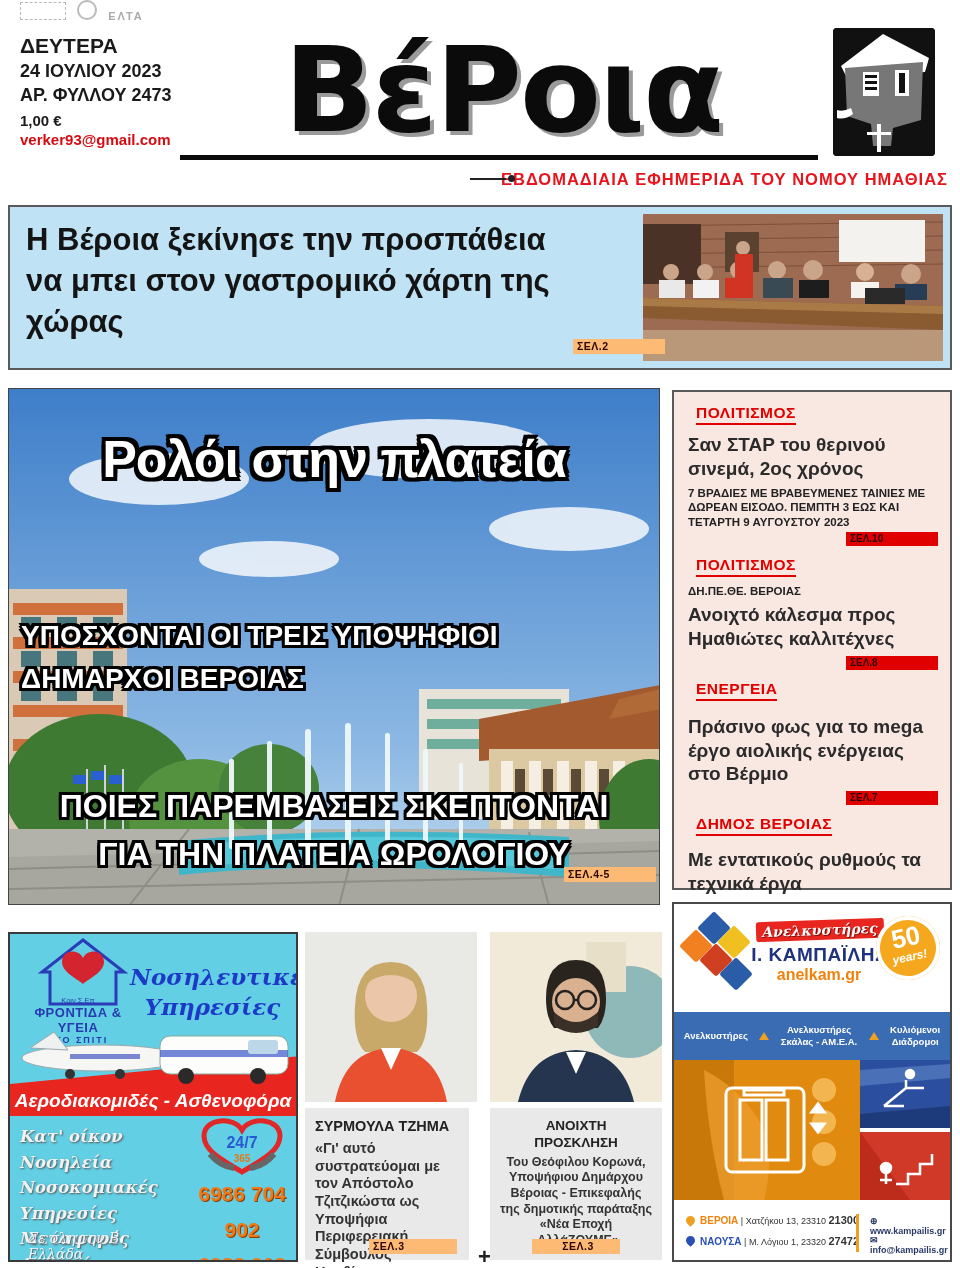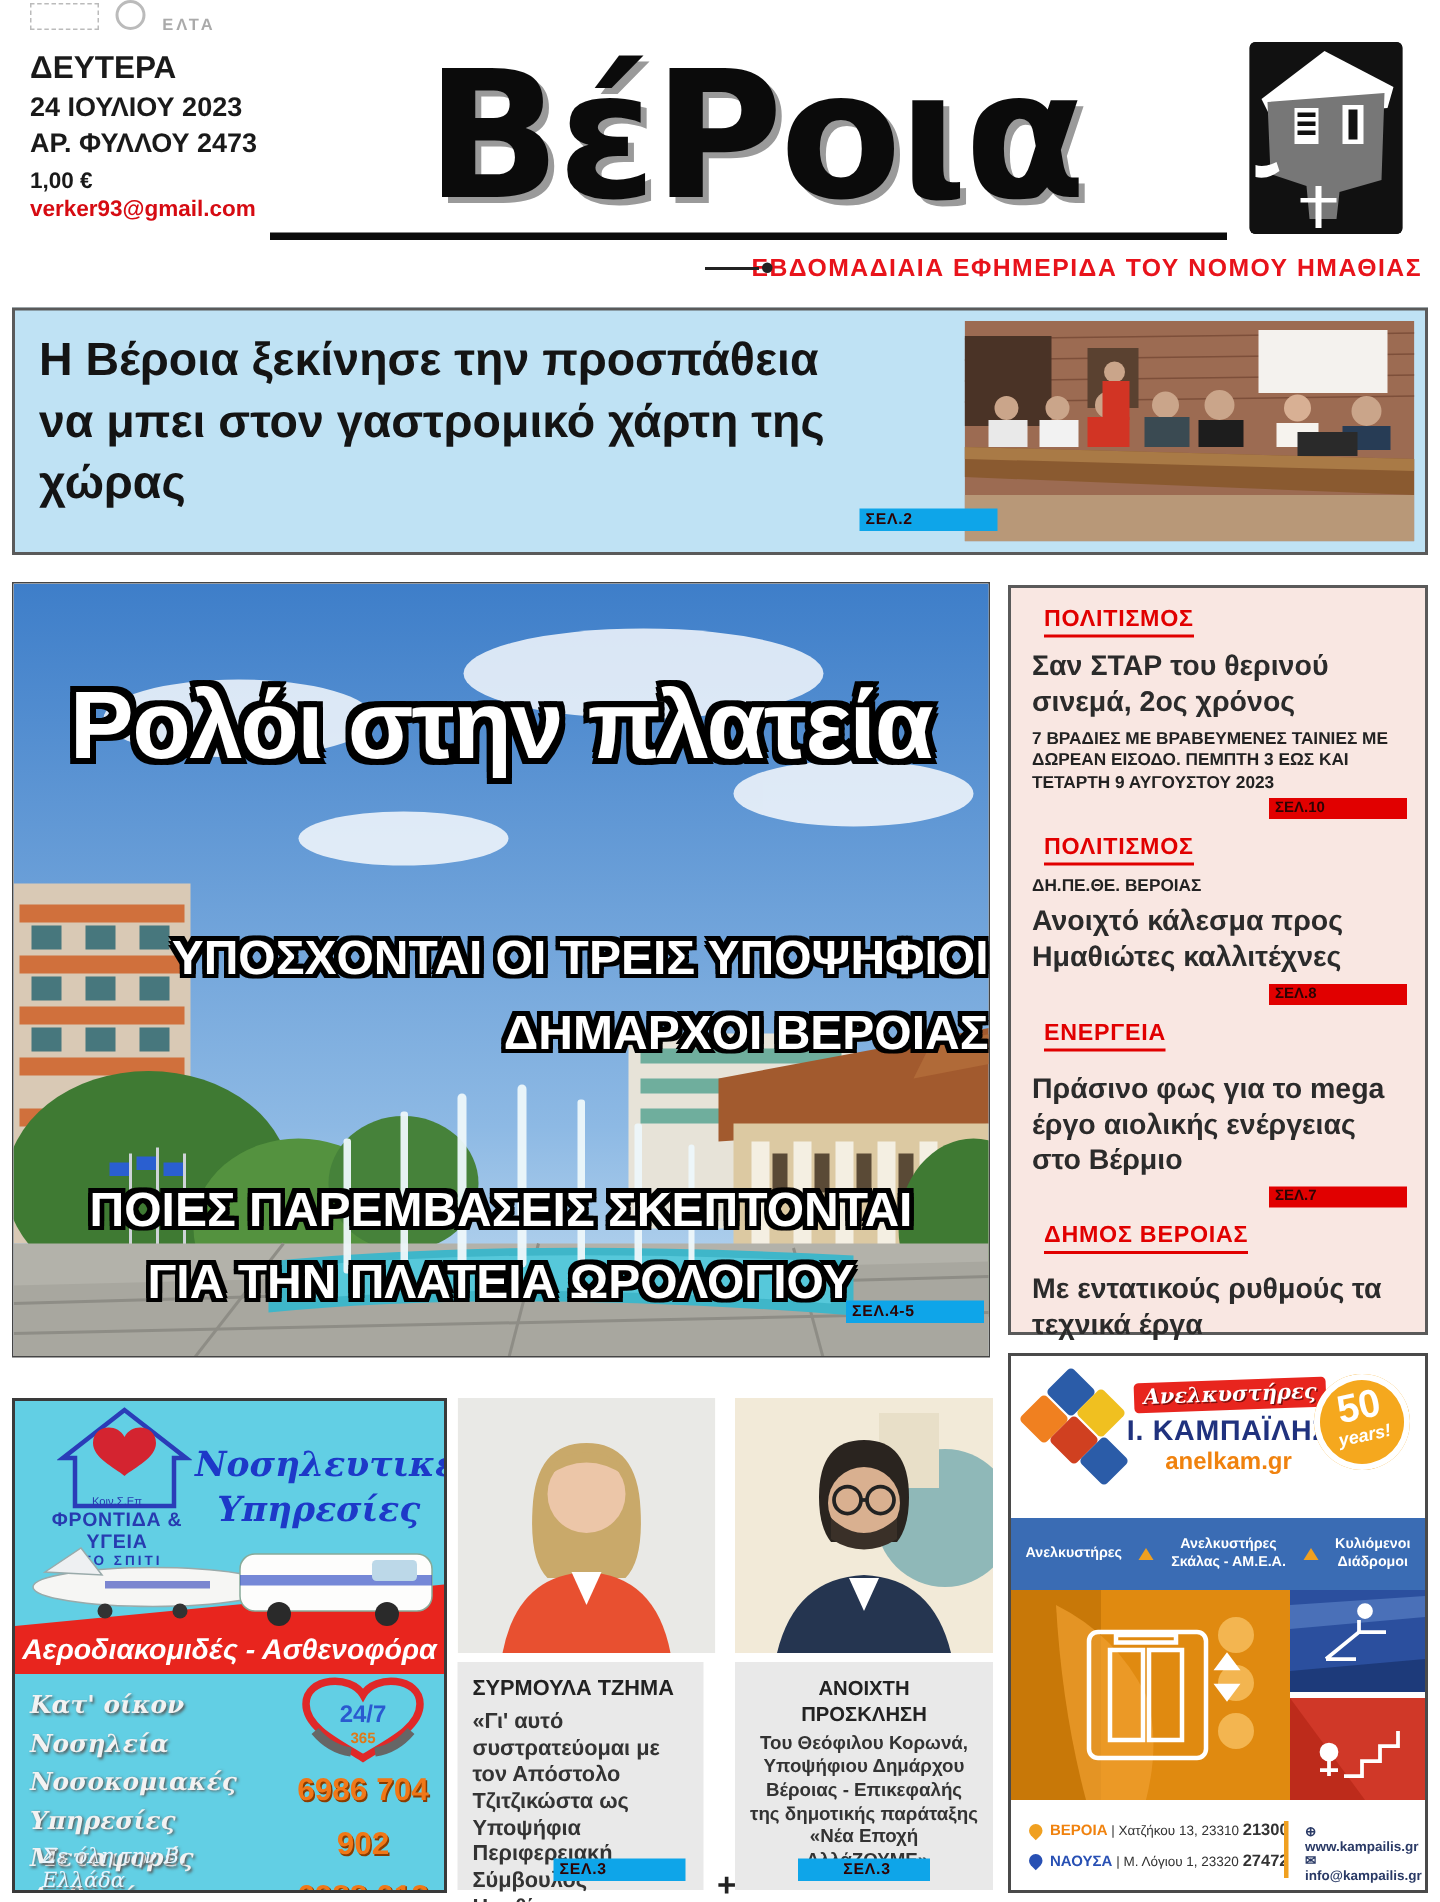"ΣΕΛ.2" .pg { background: #0ea5e9 -> #fdba74 }
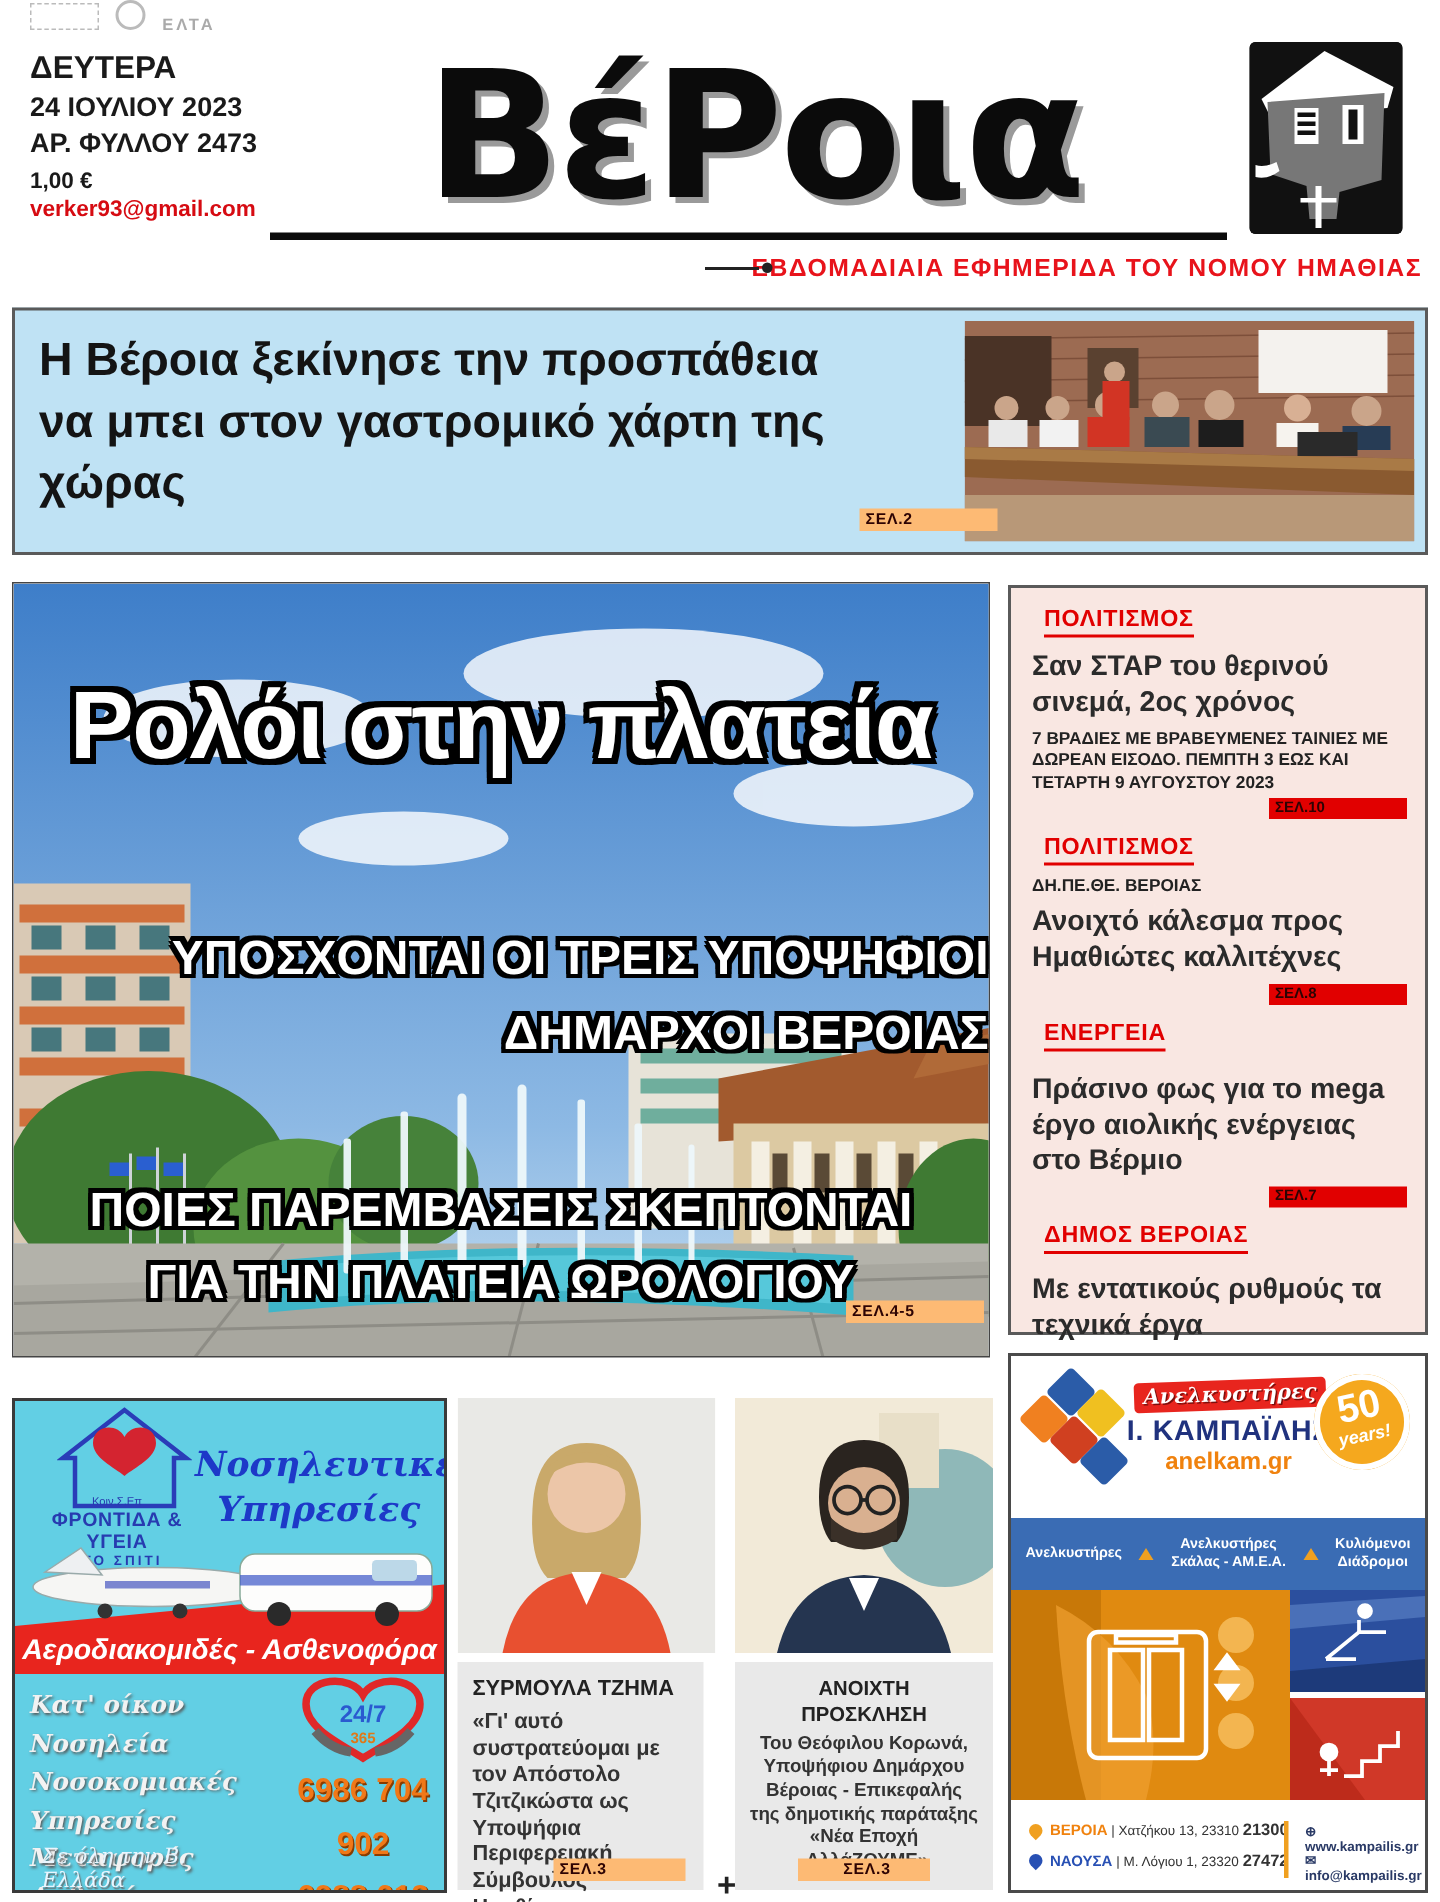"Ρολόι στην πλατεία" .main-h1 { font-size: 64px -> 52px; margin-top: 17px -> none }
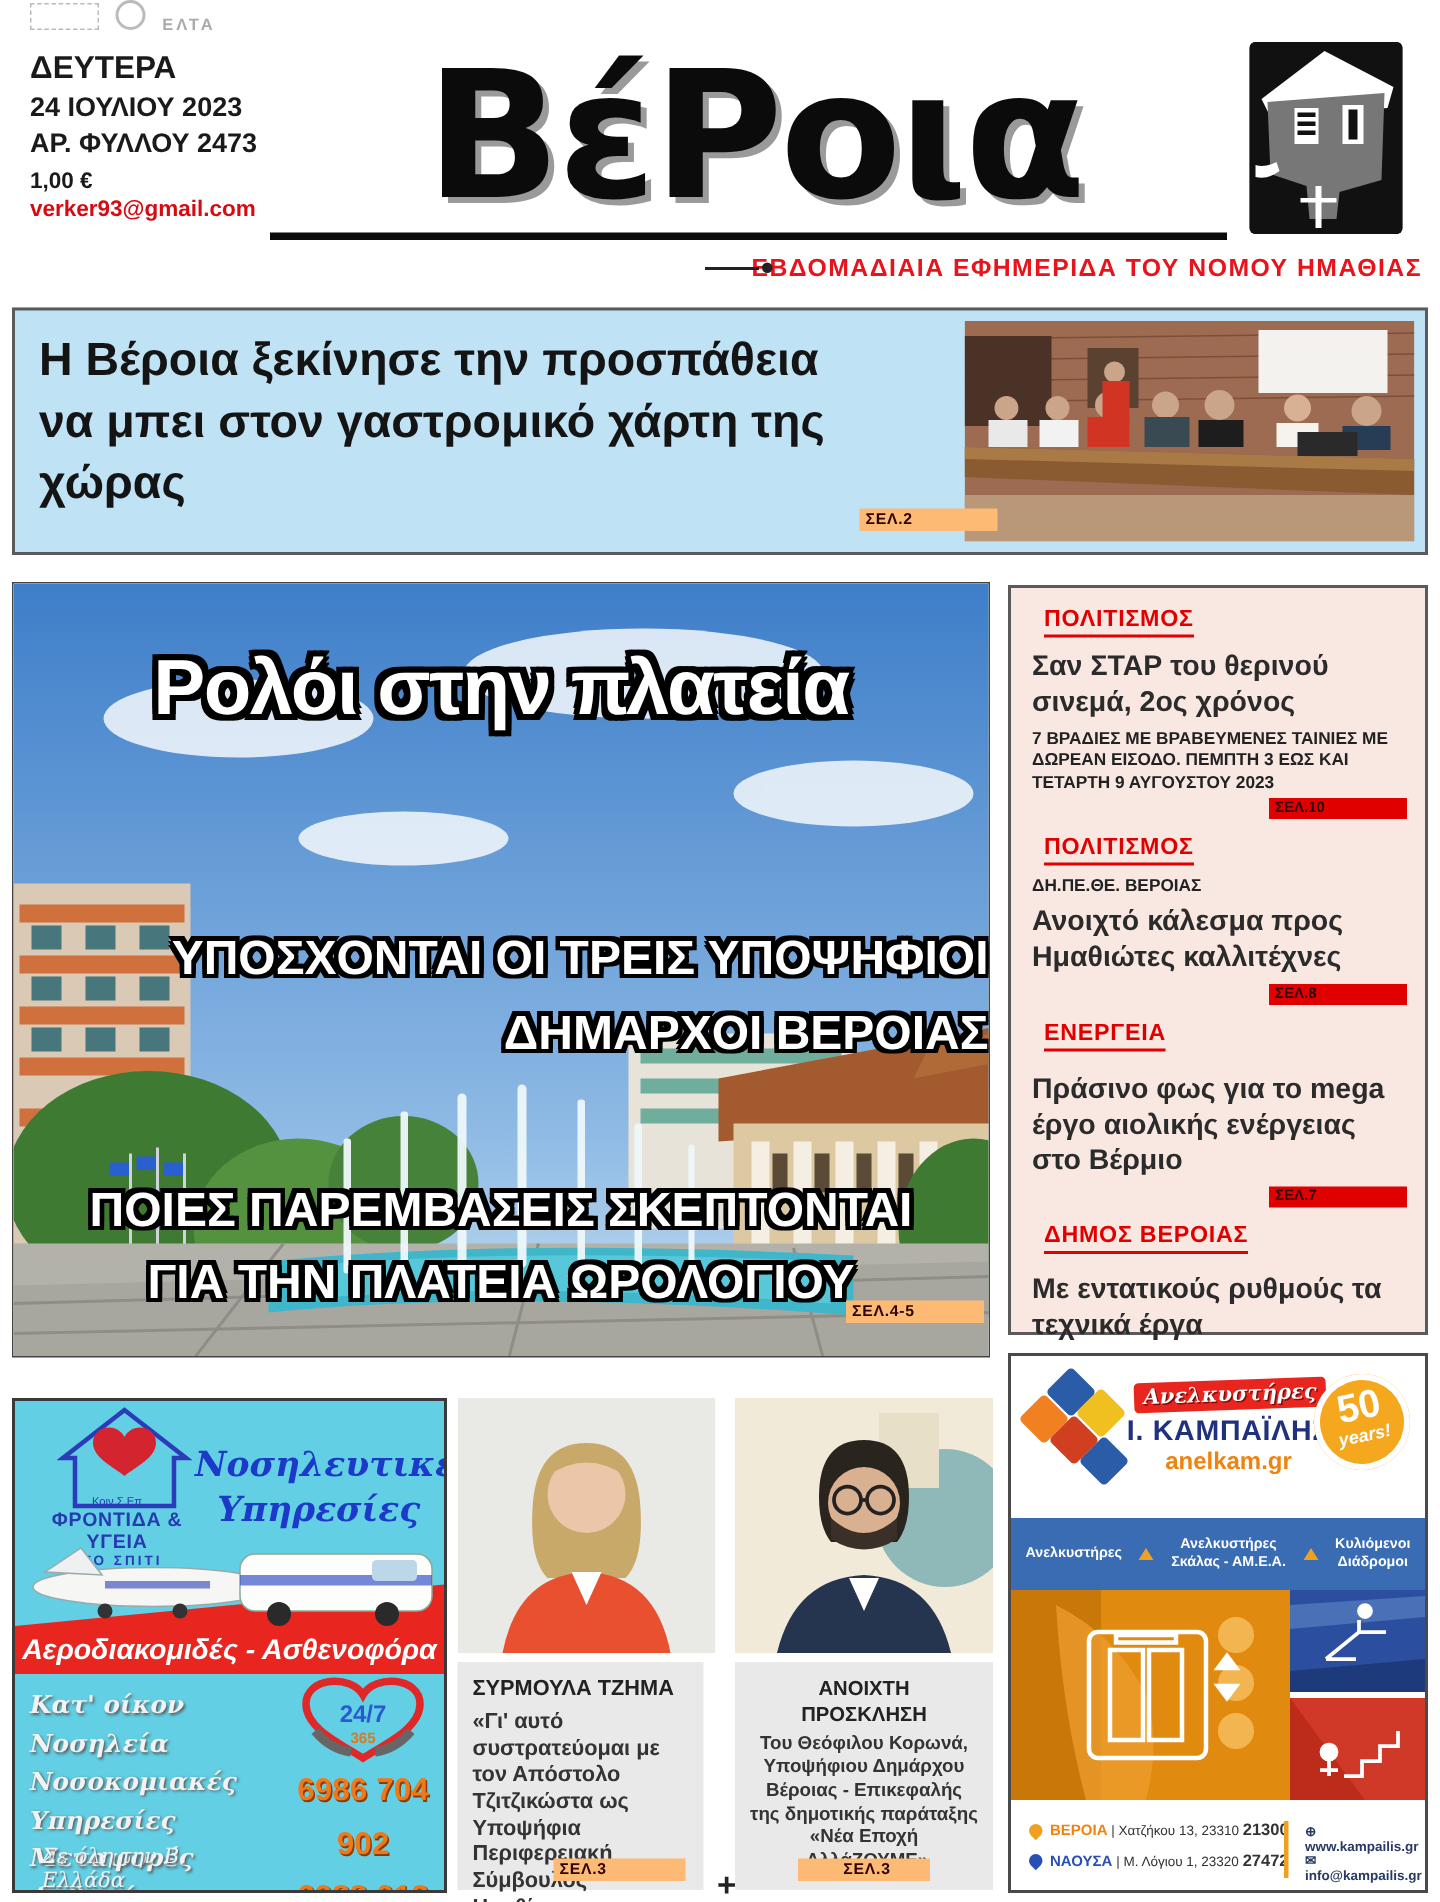"ΥΠΟΣΧΟΝΤΑΙ ΟΙ ΤΡΕΙΣ ΥΠΟΨΗΦΙΟΙ" .main-sub { font-size: 32px -> 28px; left: 0 -> 12px; text-align: right -> left }
